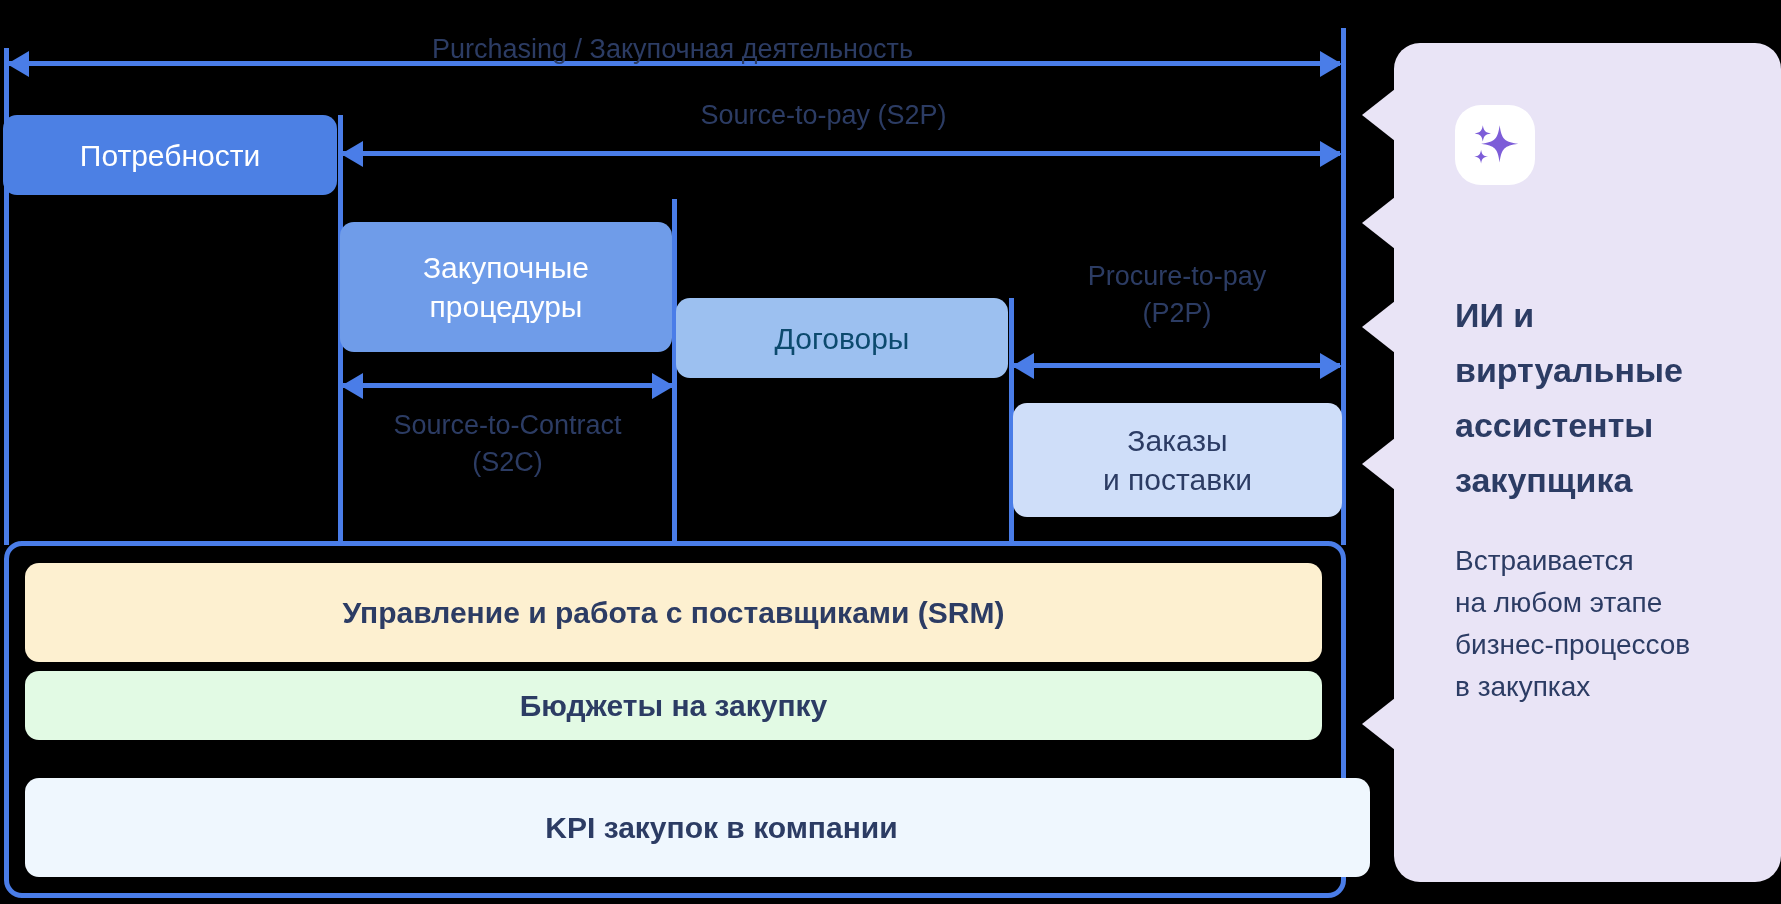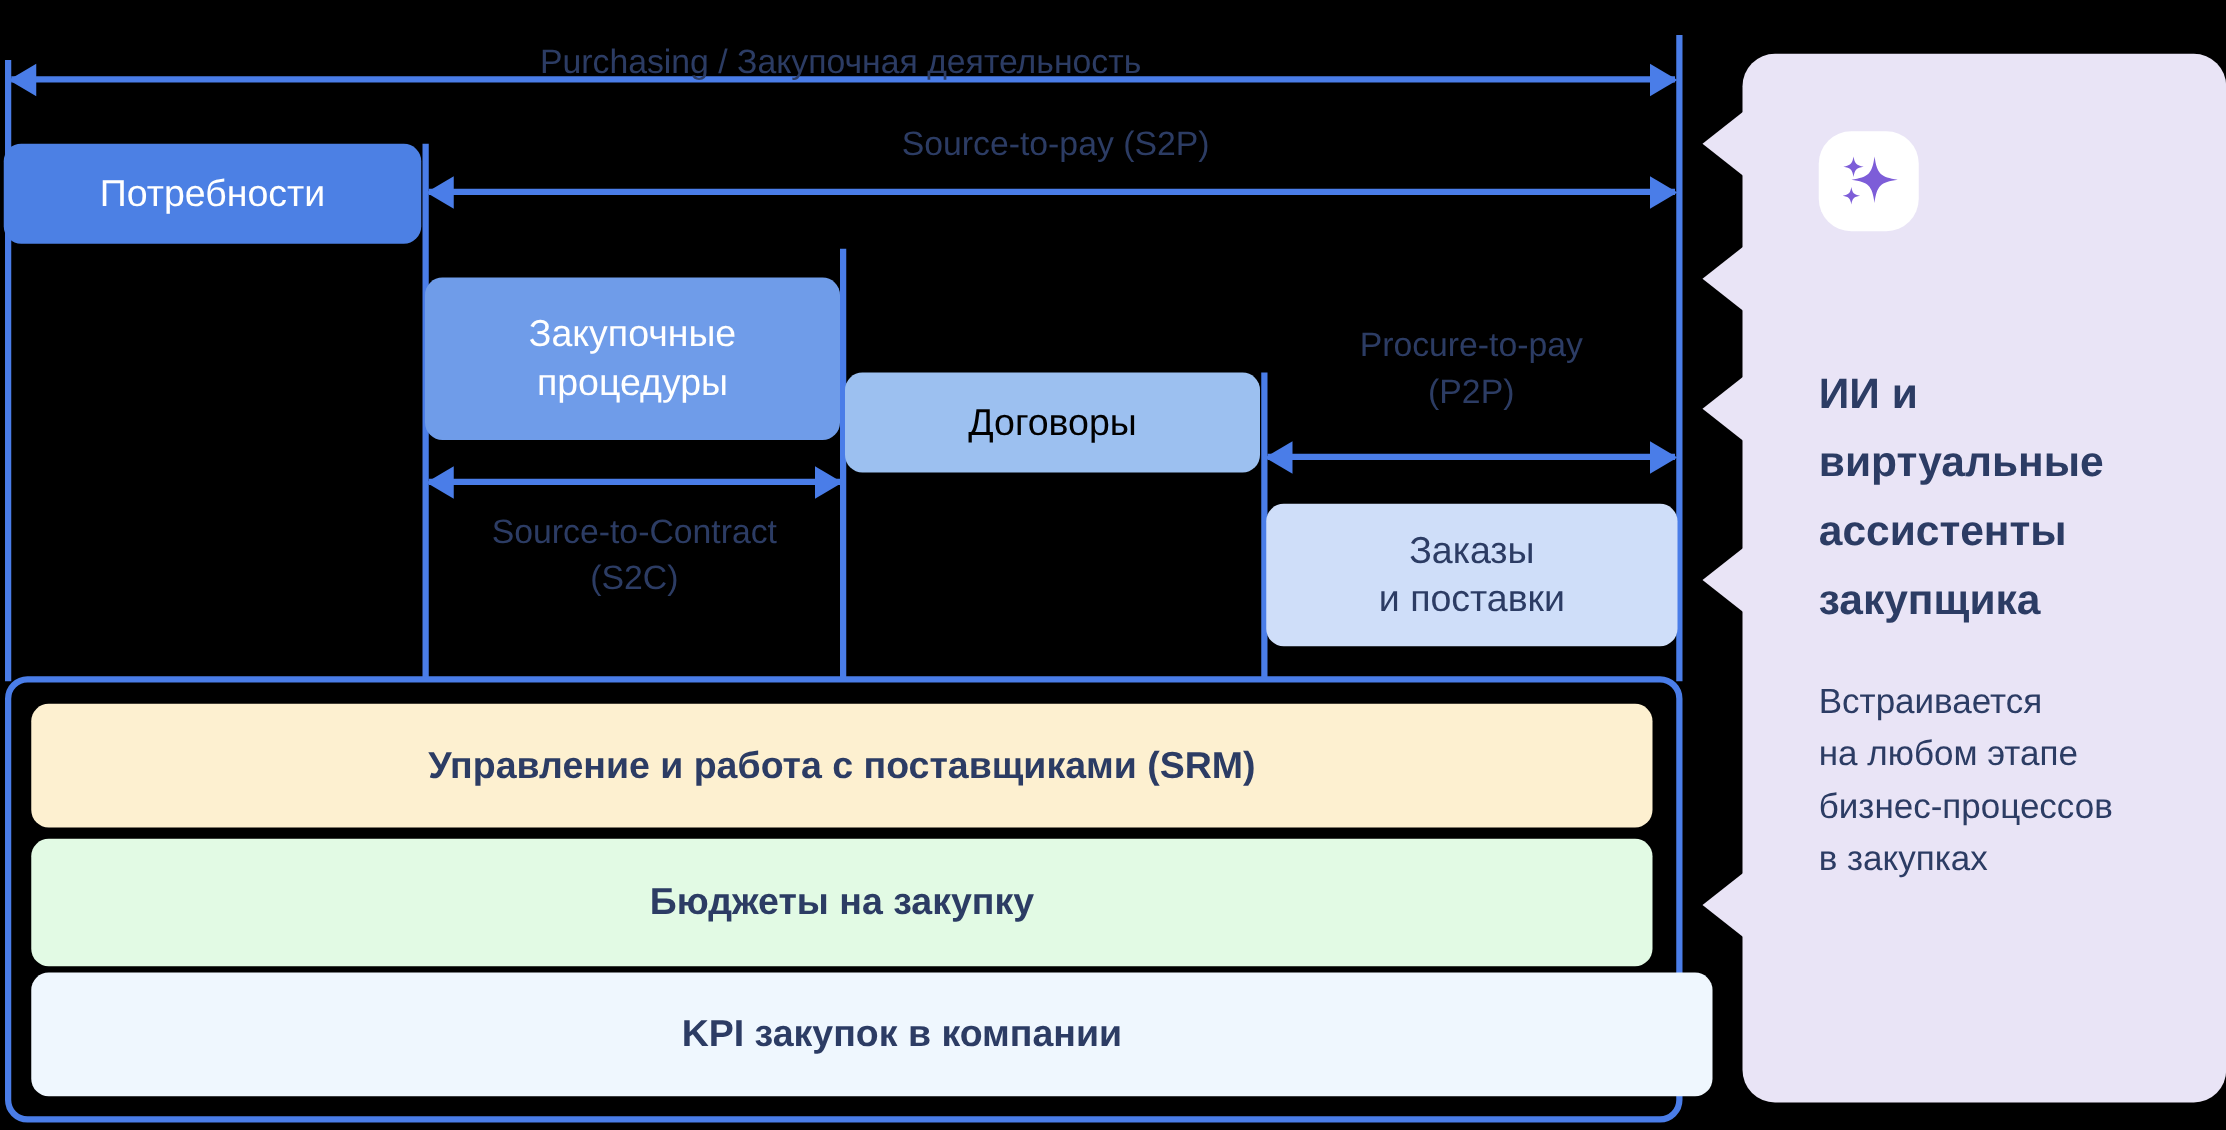"Source-to-pay (S2P)" .label-s2p { left: 346px -> 325px }
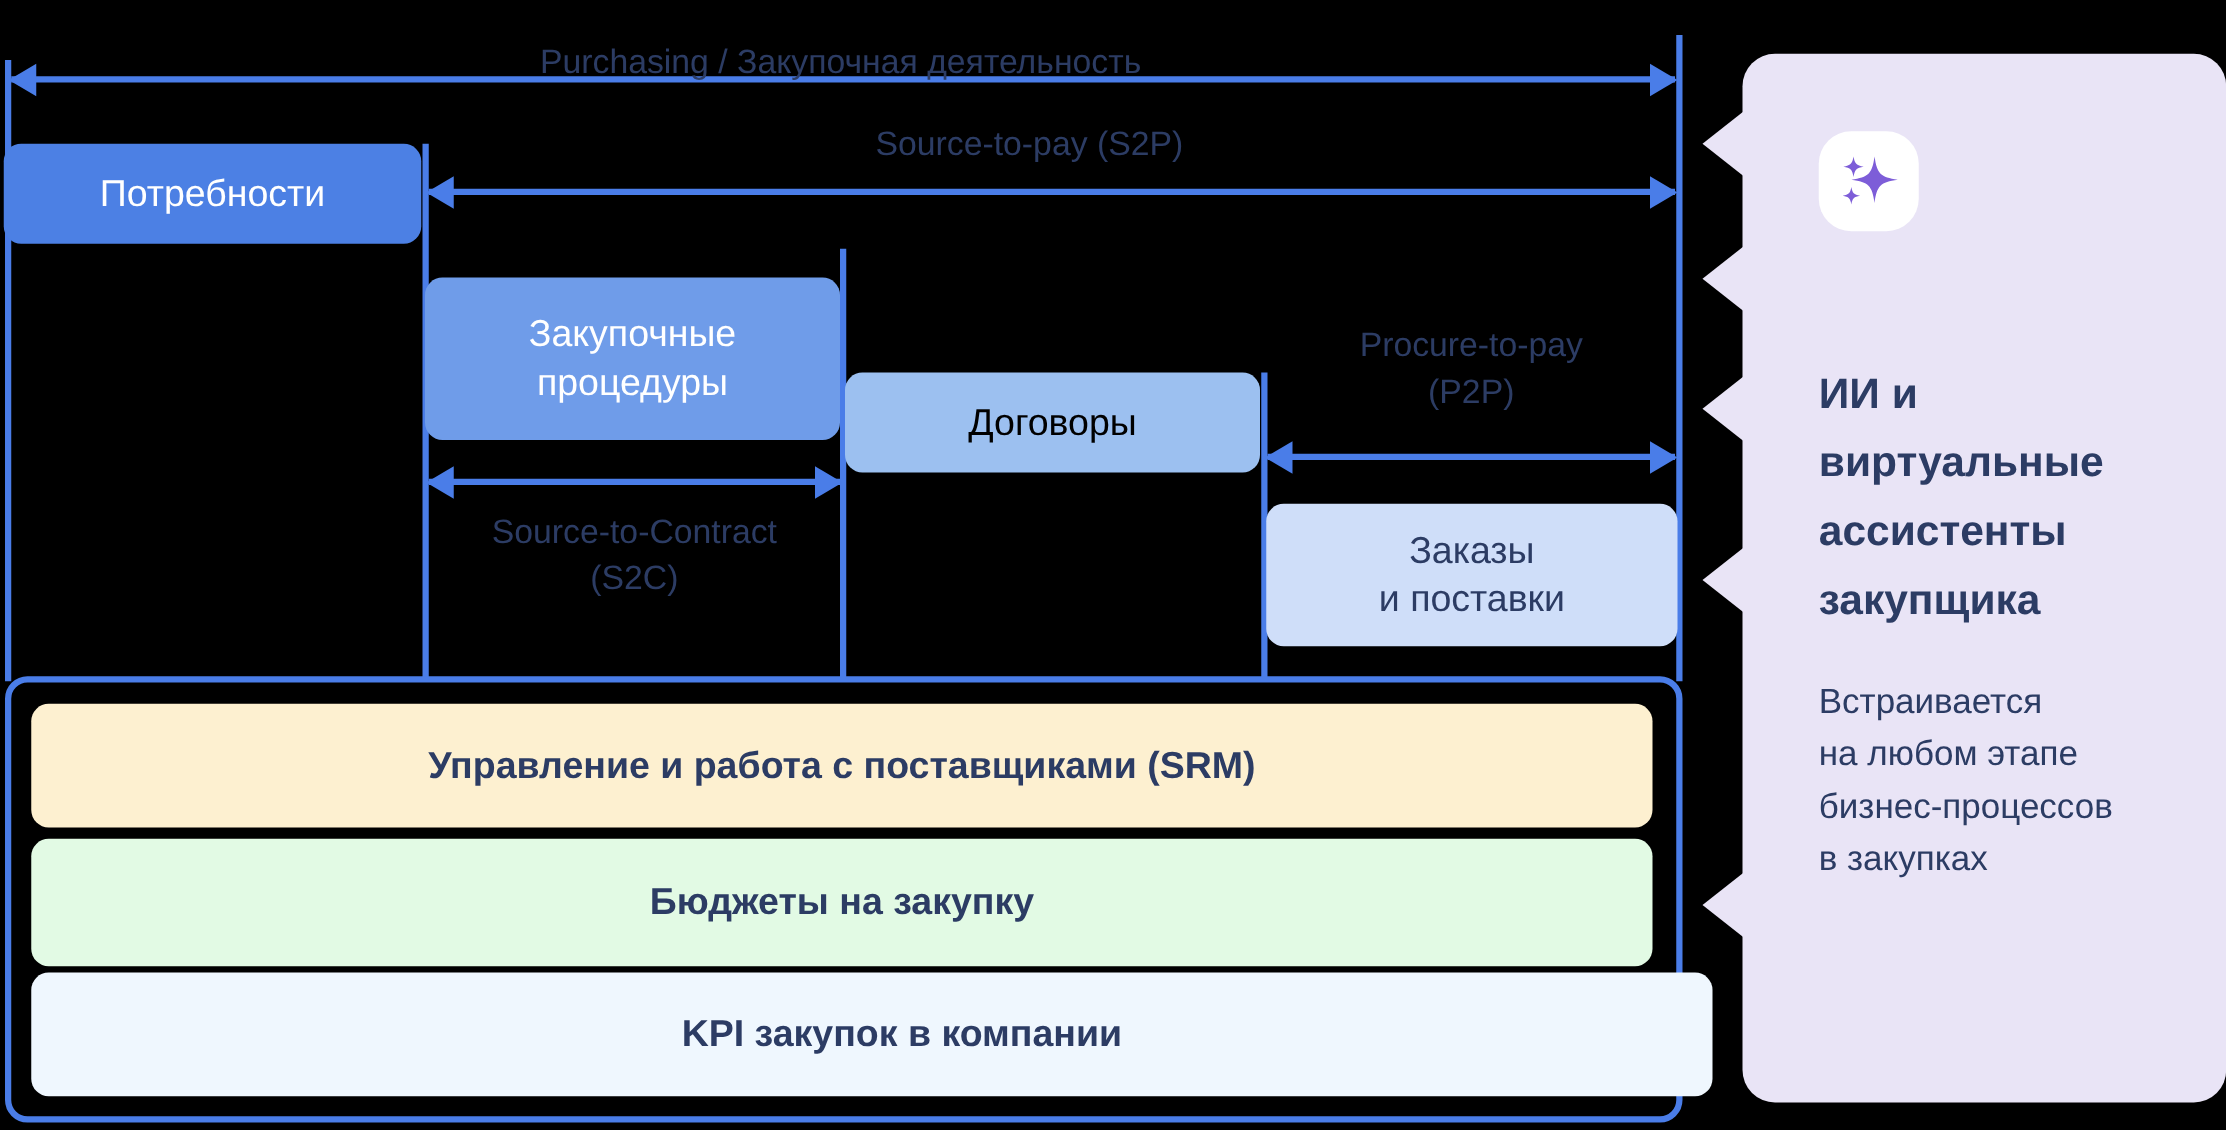"Договоры" .stage-contracts { color: #000000 -> #0c4a6e }
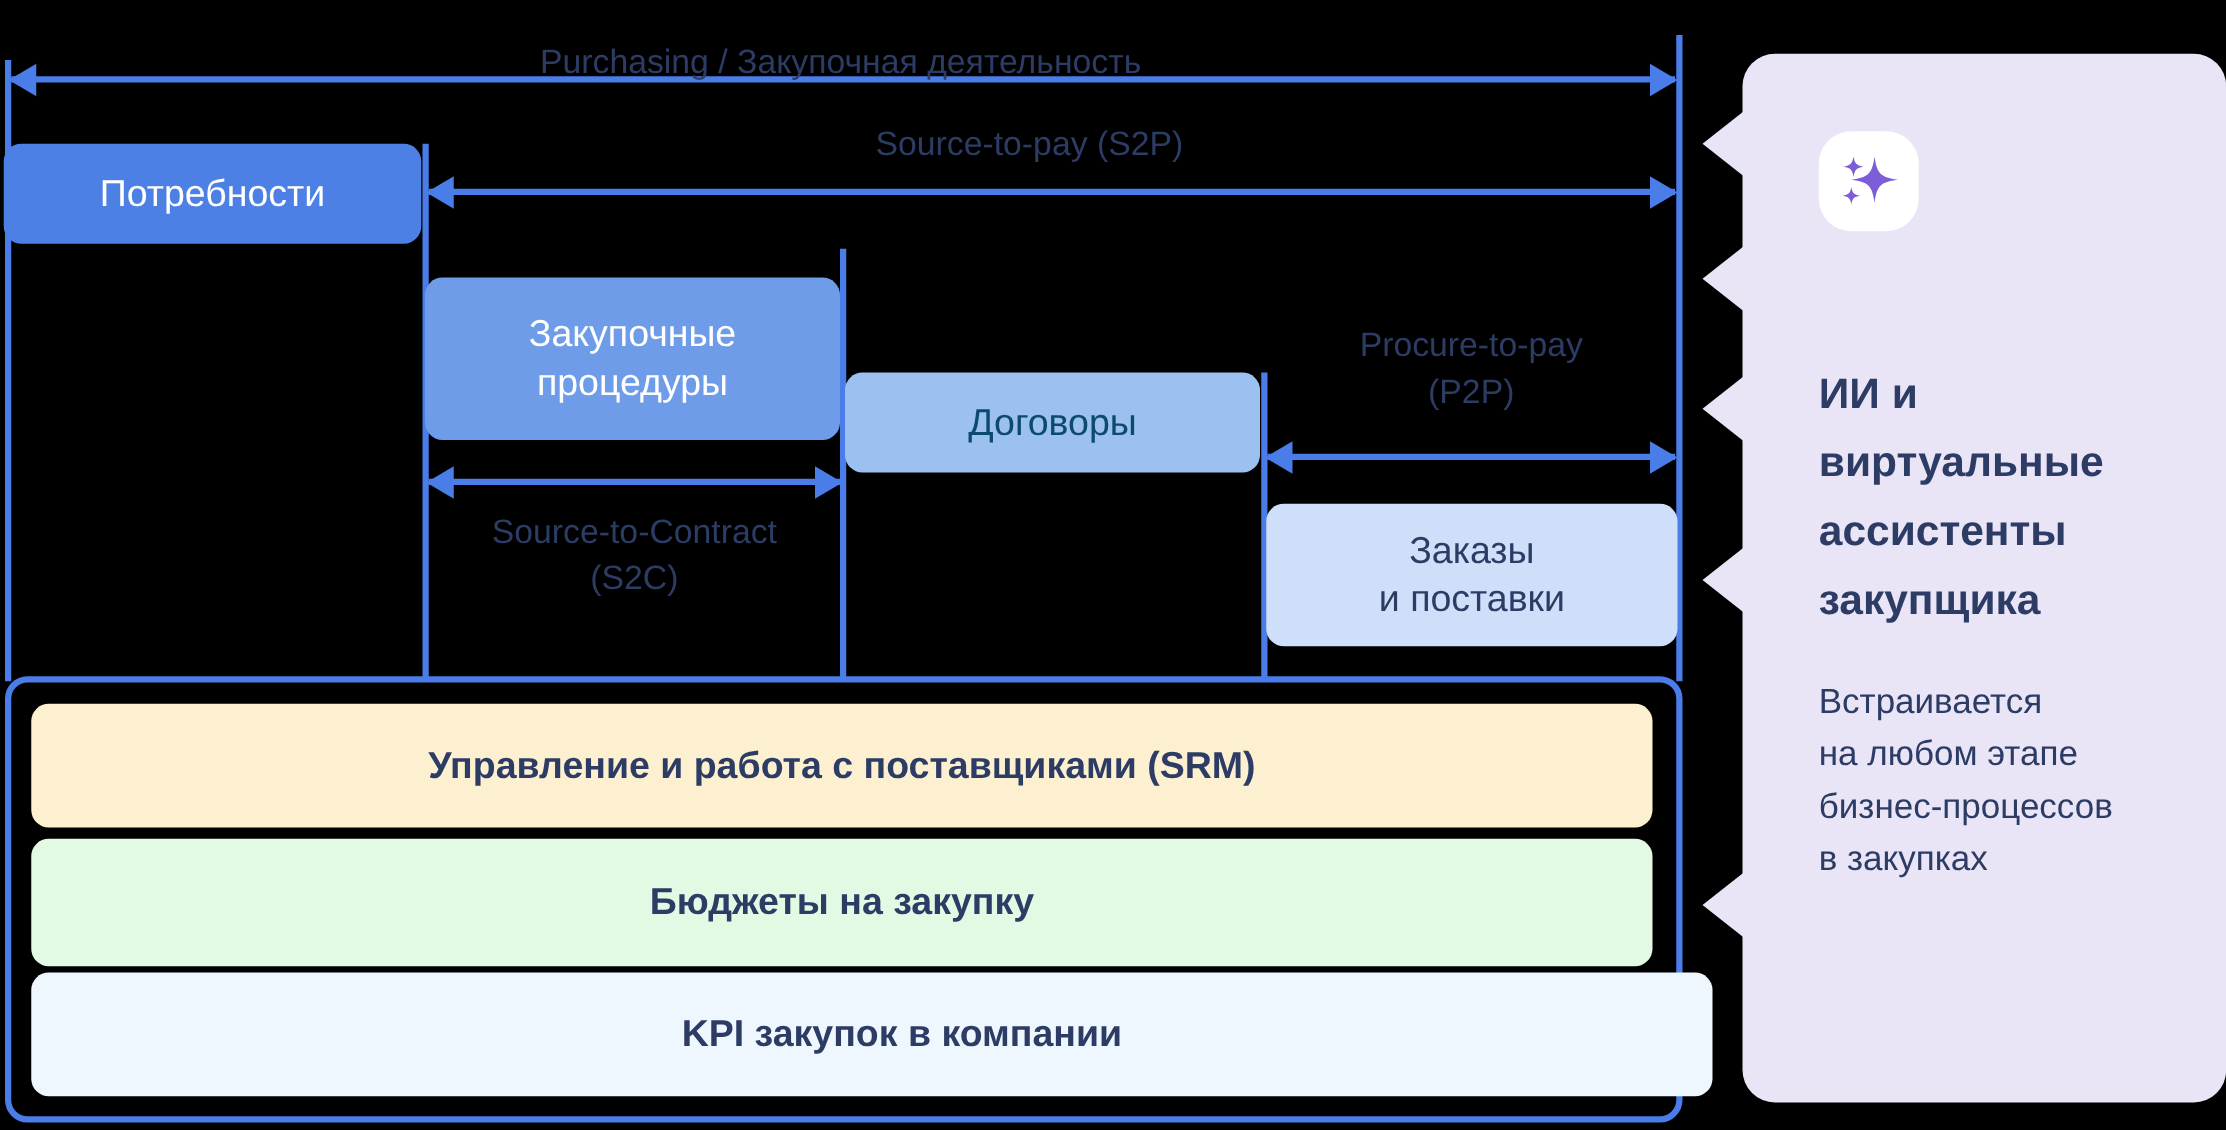"Бюджеты на закупку" .fbar-budget { height: 102px -> 69px }
